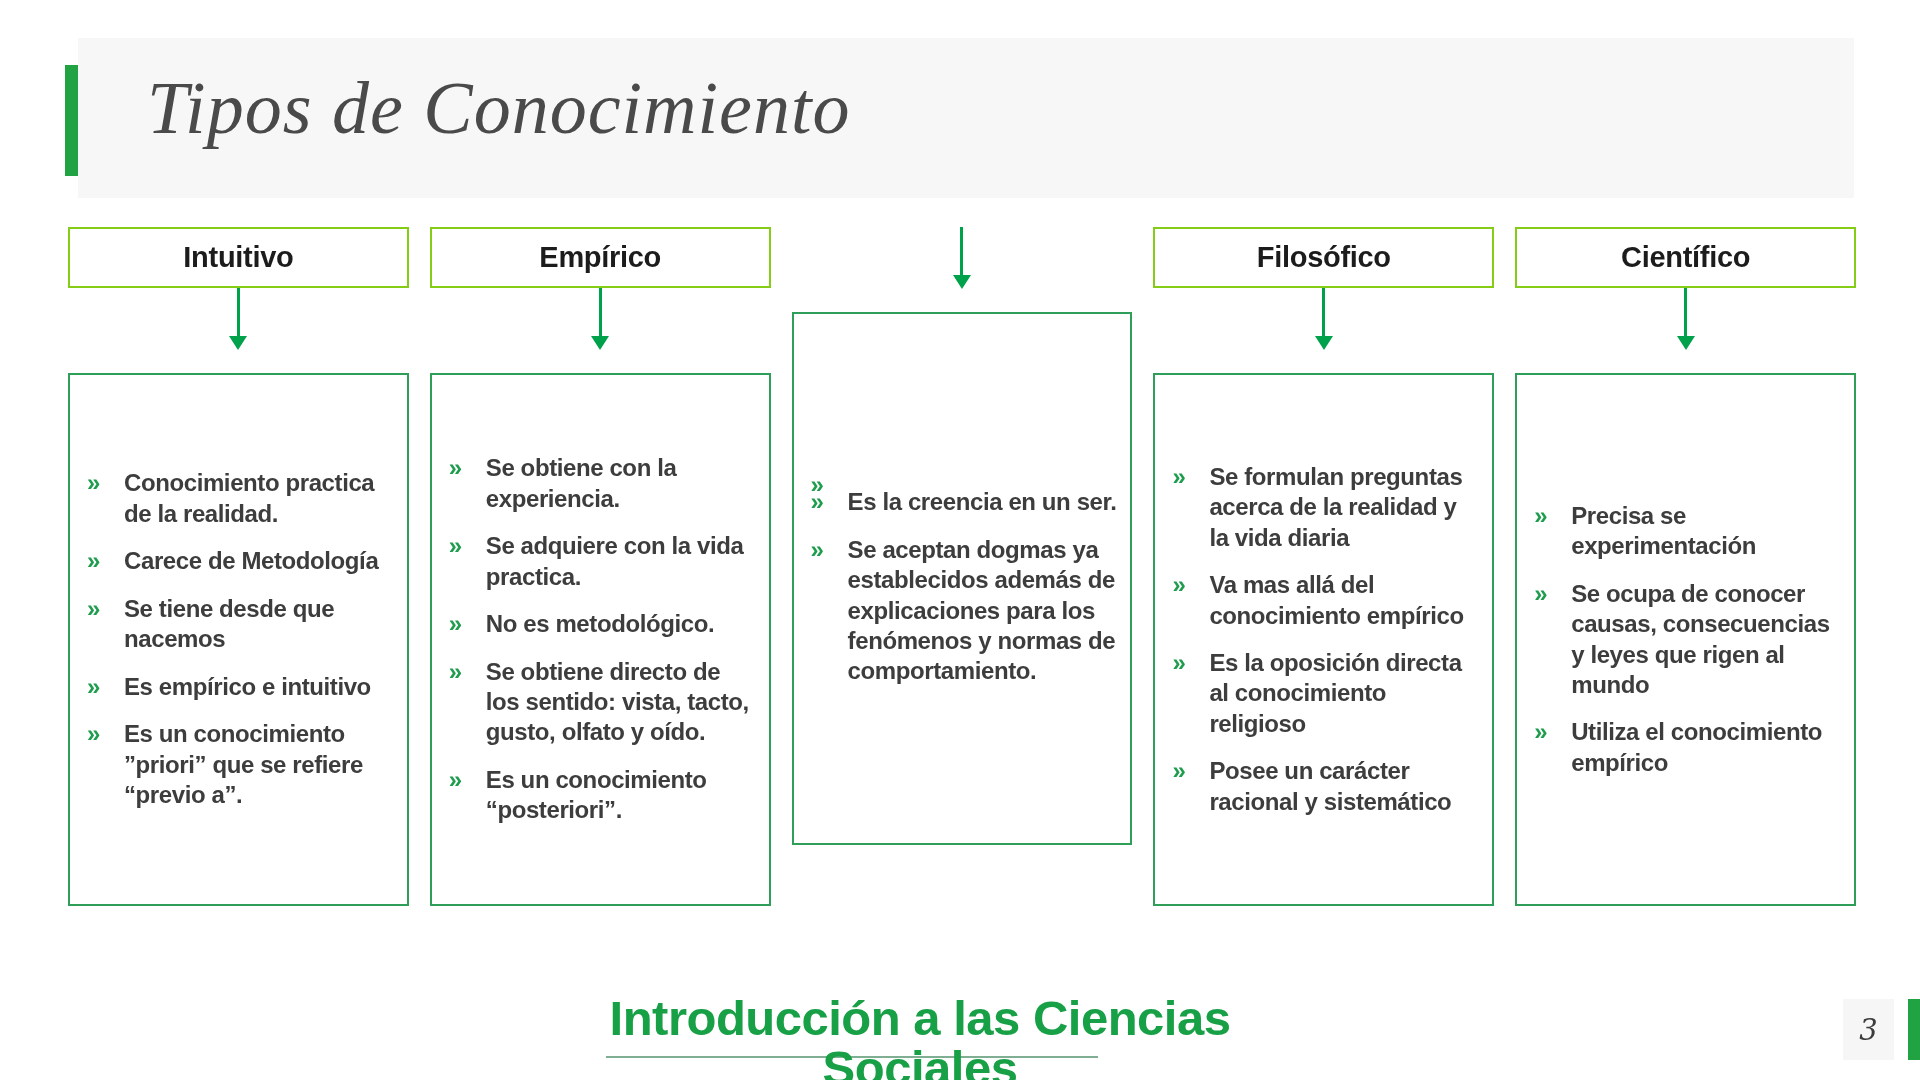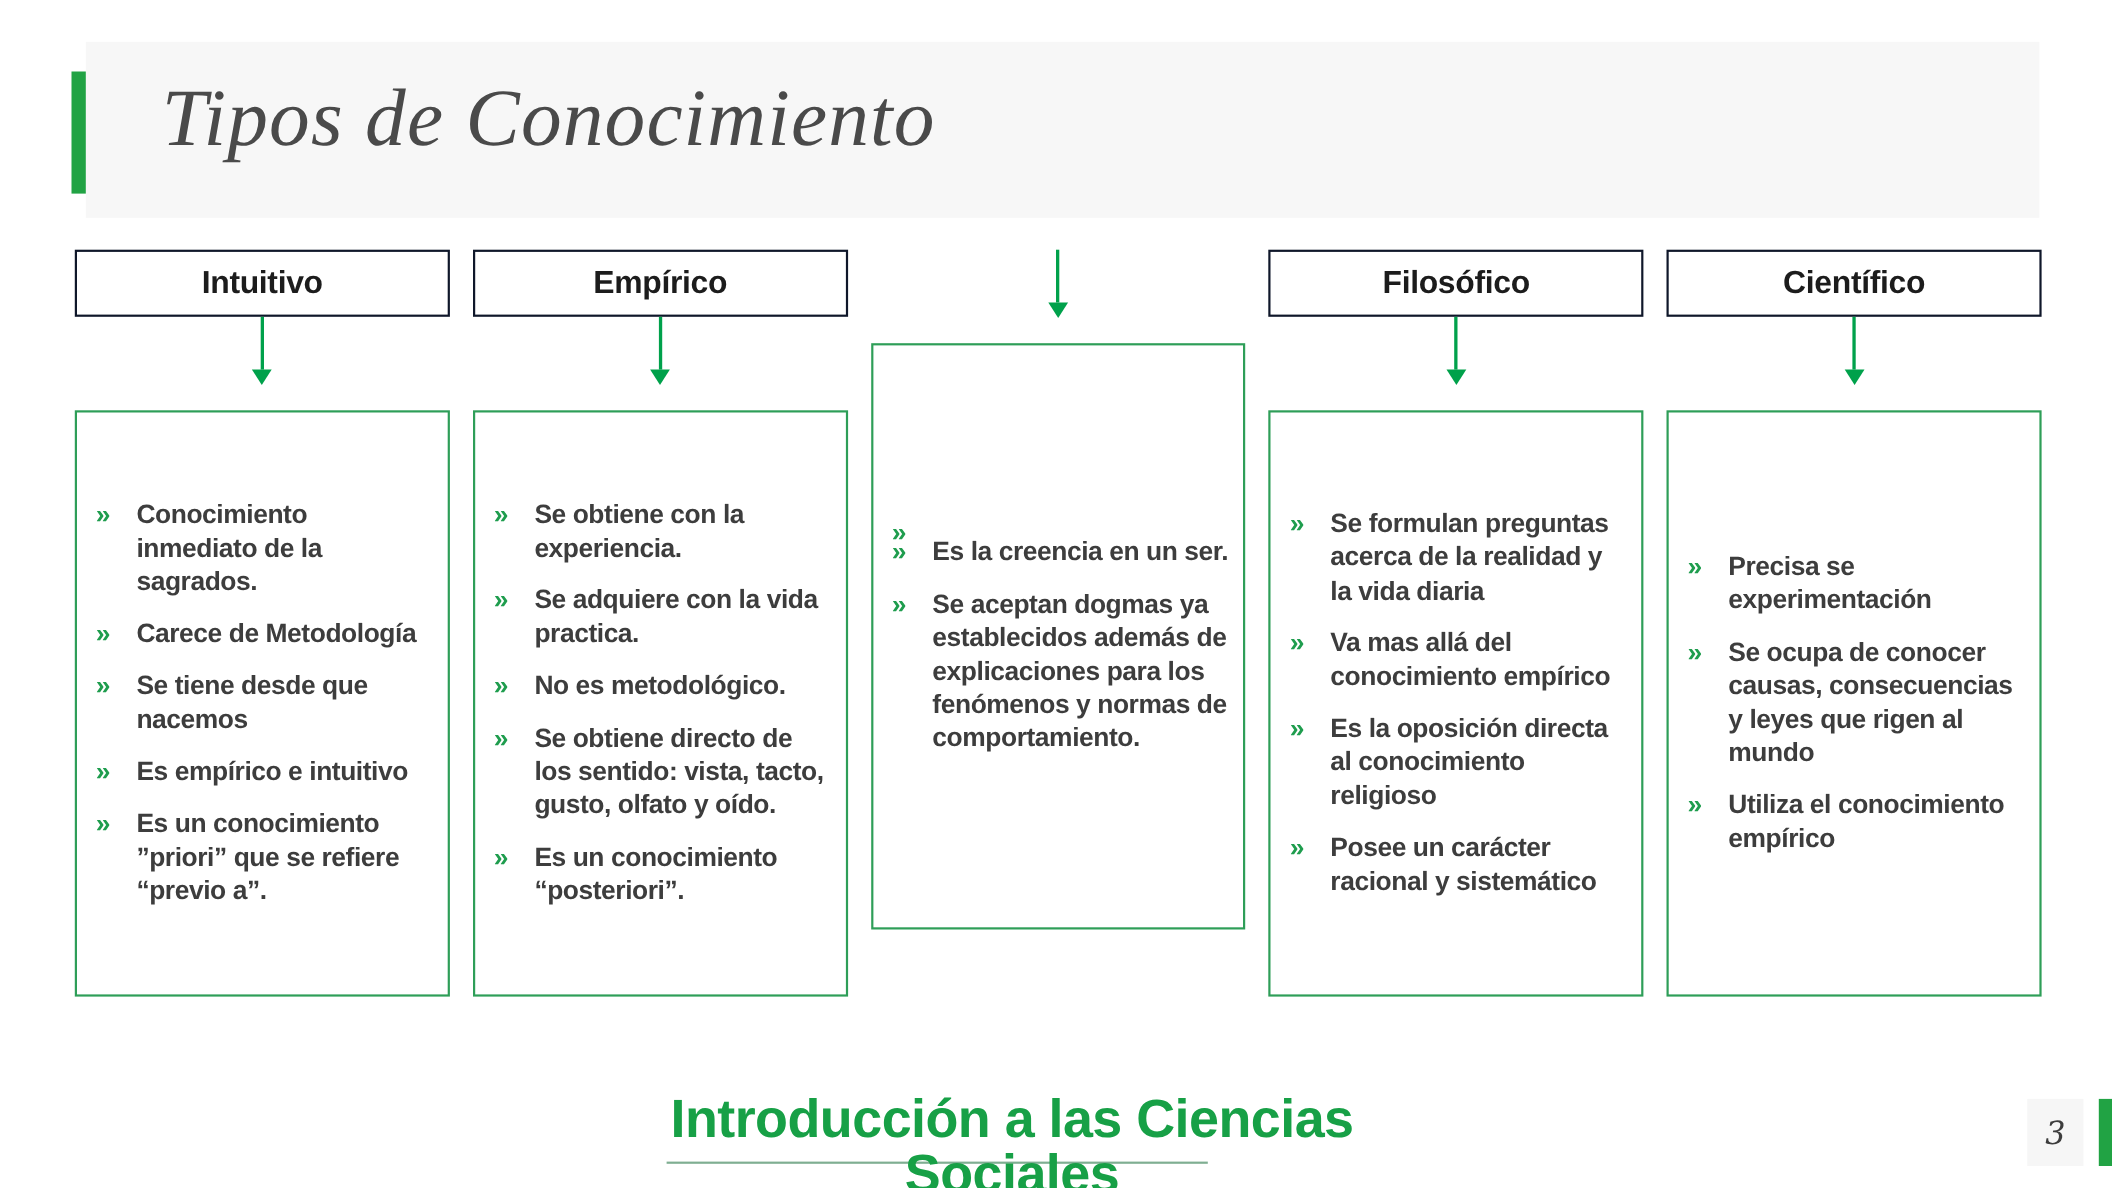"Intuitivo" .header-box { border: 2px solid #0f172a -> 2px solid #84cc16 }
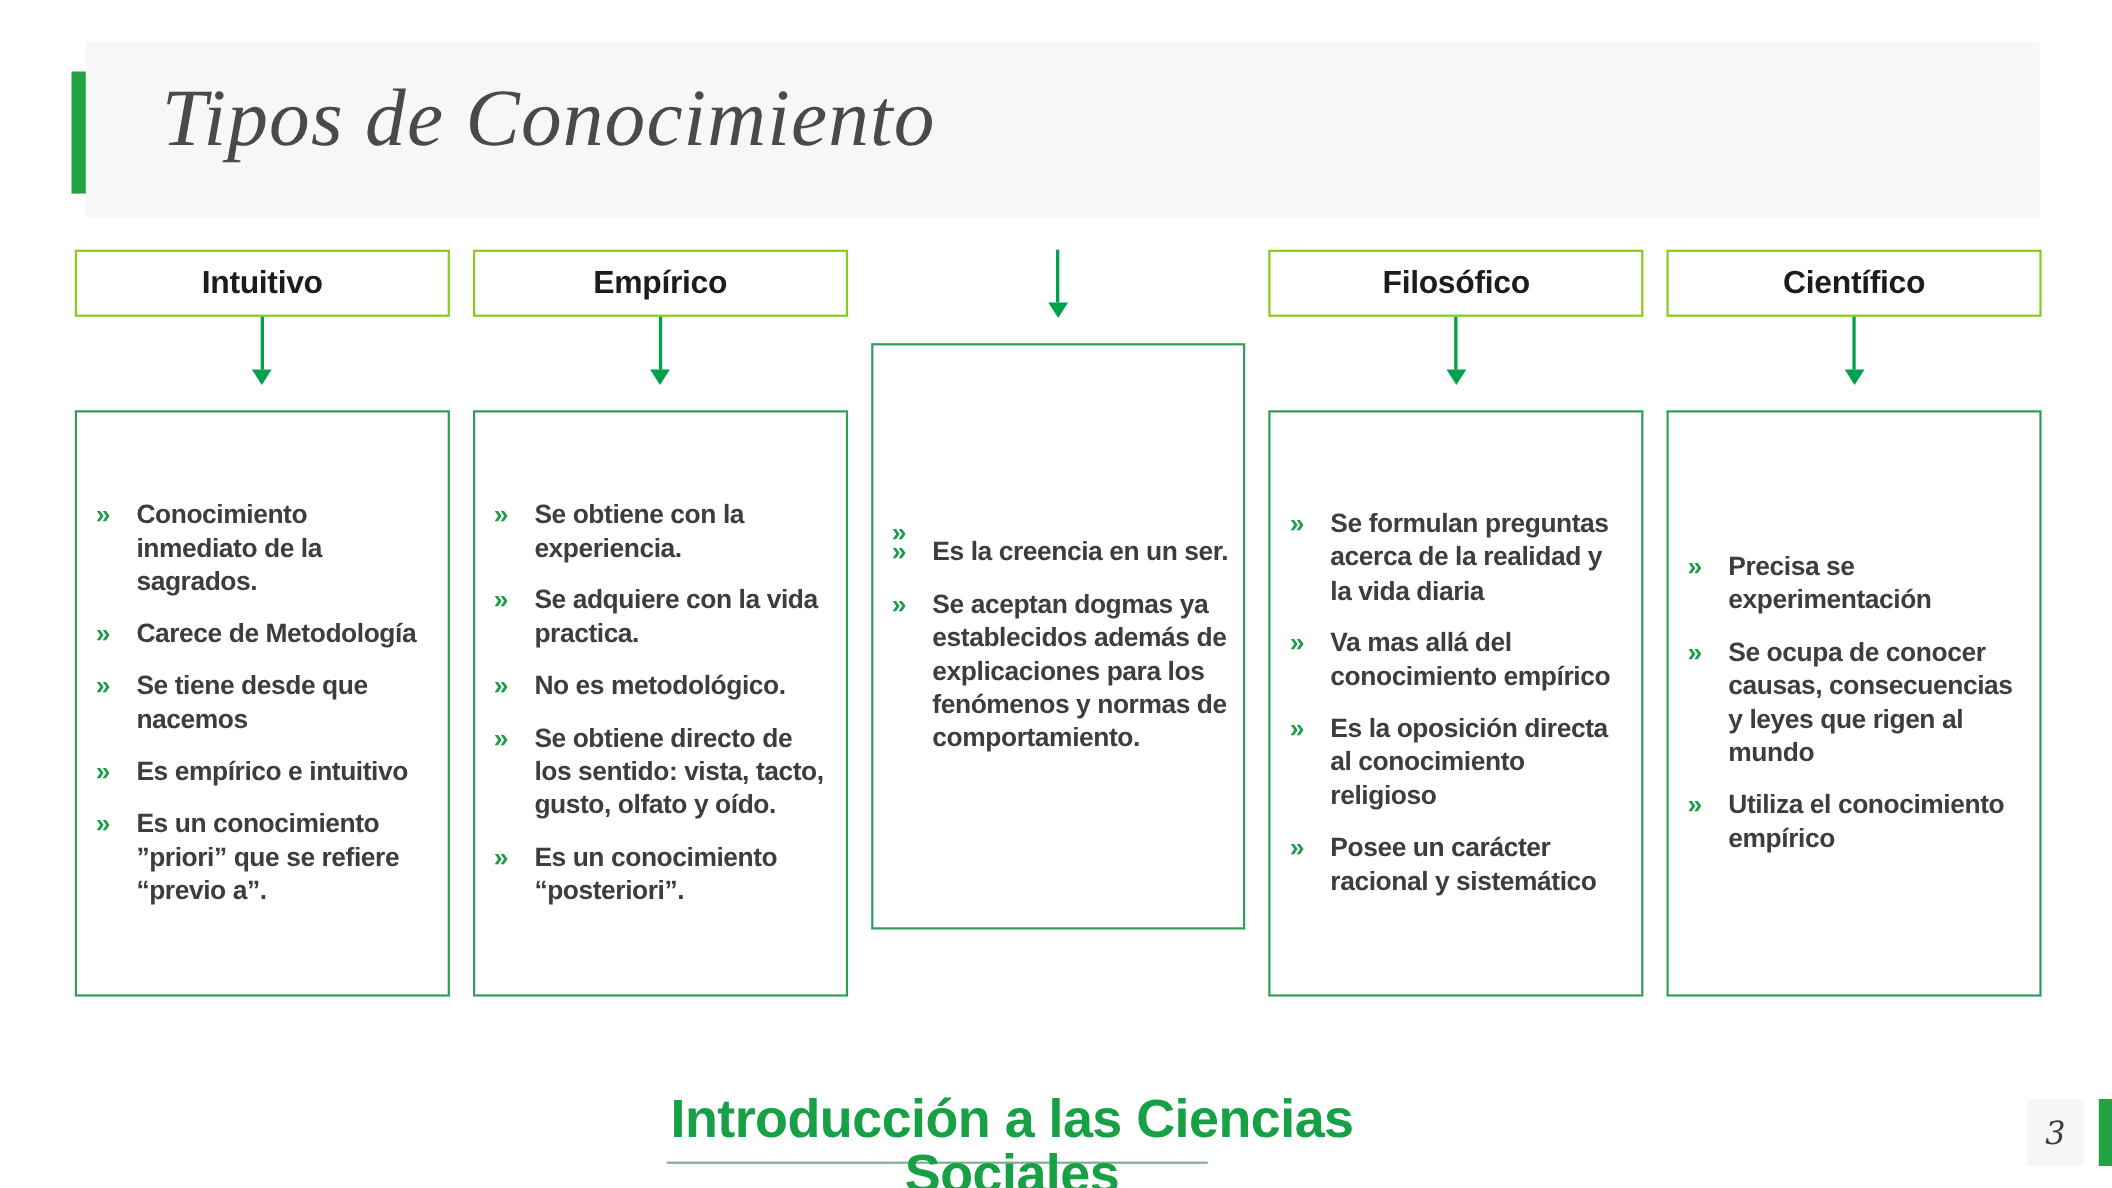"Conocimiento inmediato de la sagrados." span.item-text { text: inmediato de la sagrados -> practica de la realidad }
